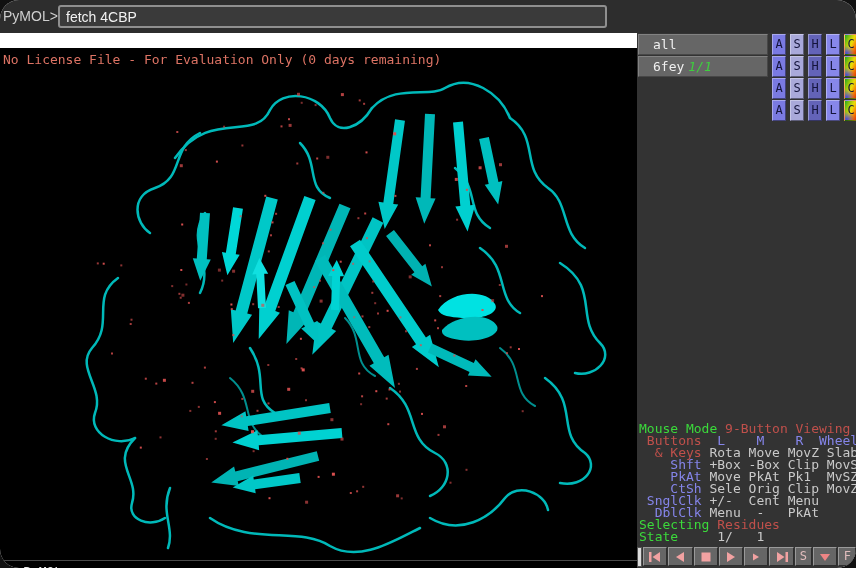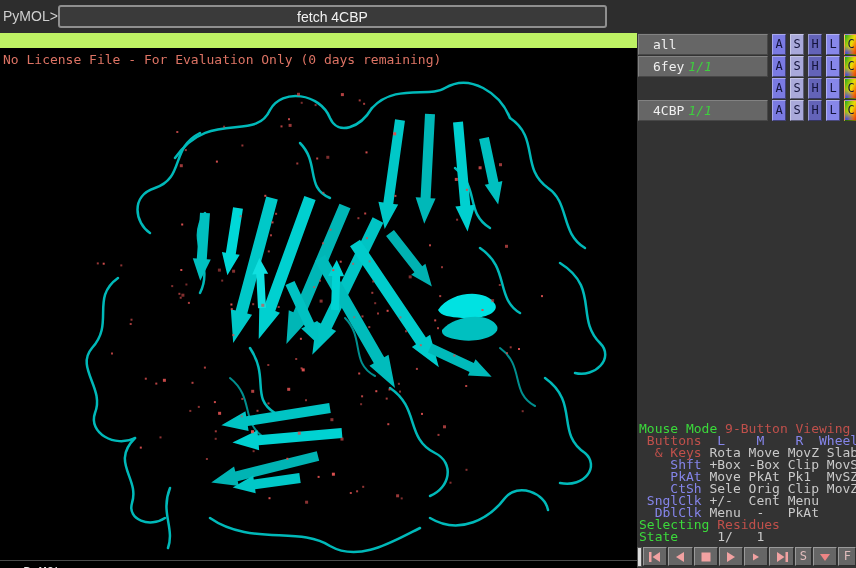"PyMOL>" #app { background: #bef264 -> #ffffff; border-radius: none -> 19px }
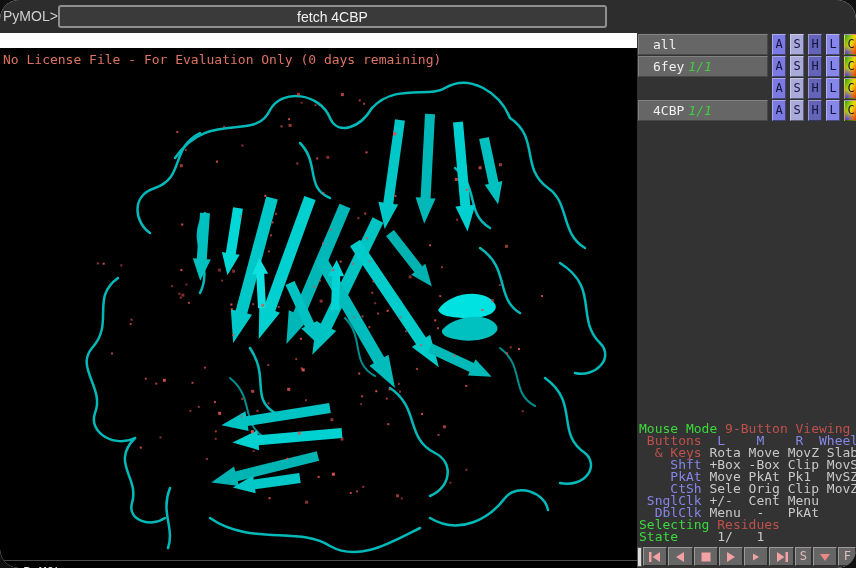"fetch 4CBP" .cmdinput { text-align: center -> none }
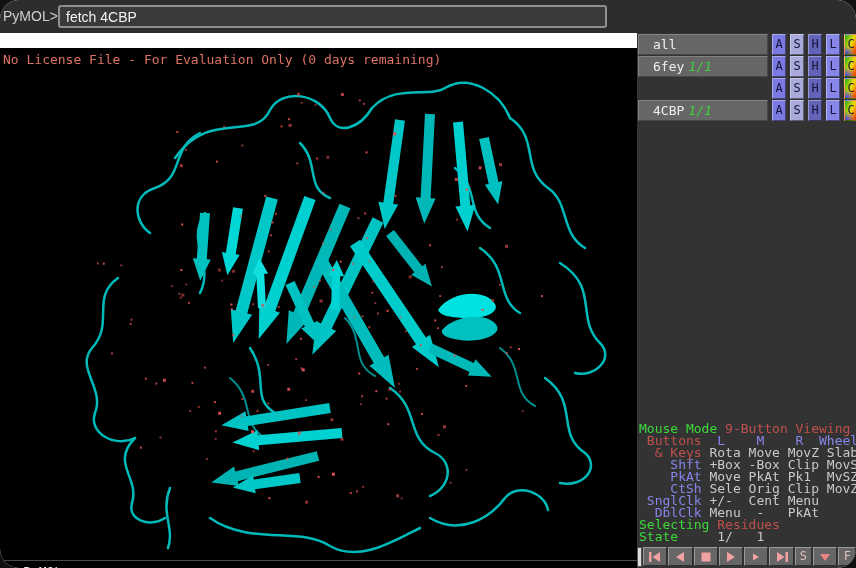"4CBP 1/1" div.objname { html: <div><span>4CBP</span><span>1/1</span></div> -> none }
